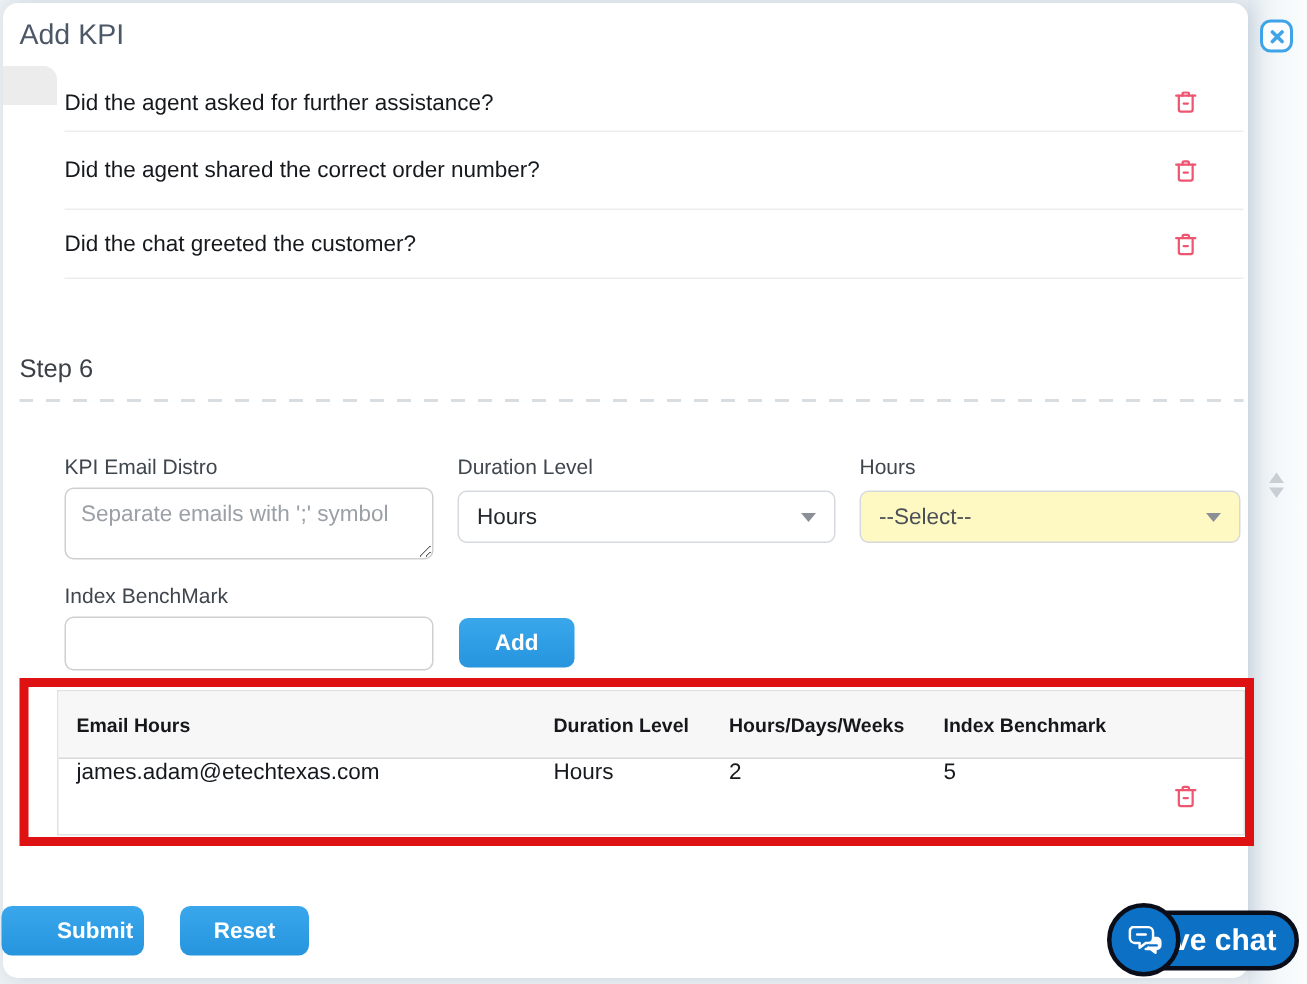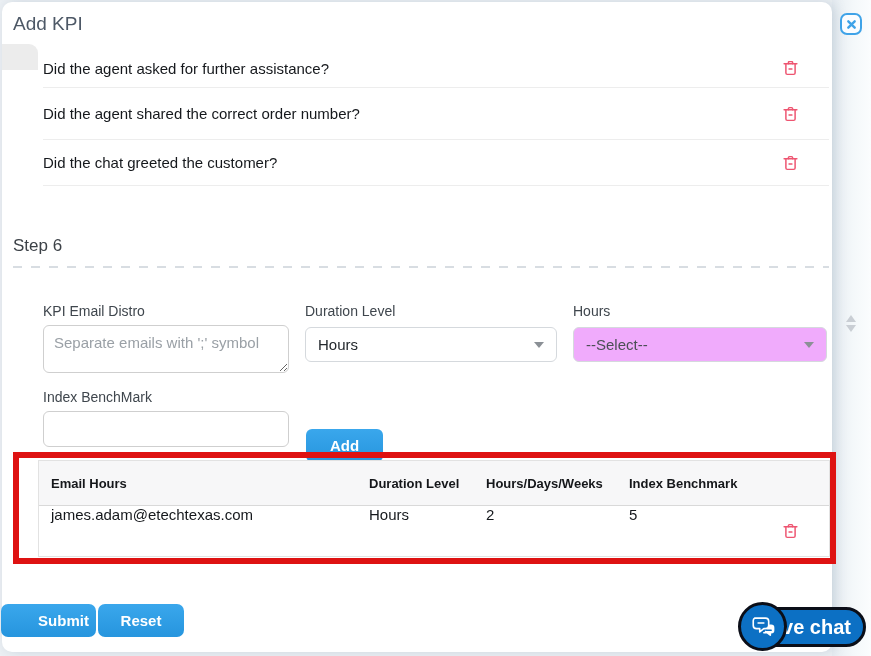"--Select--" .sel-hours { background: #f0abfc -> #fef9c3 }
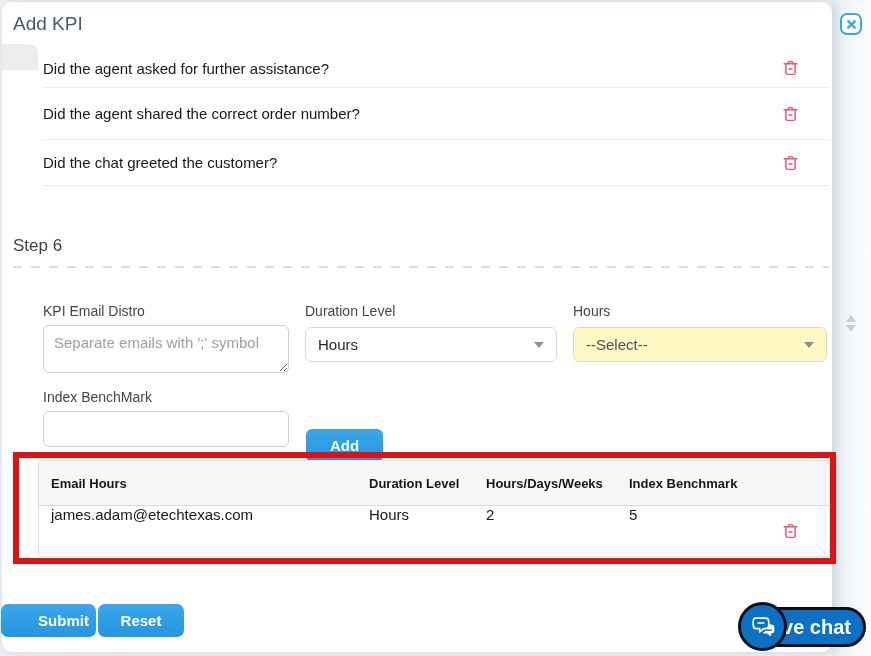"Add" .add-btn { margin-top: 17px -> none }
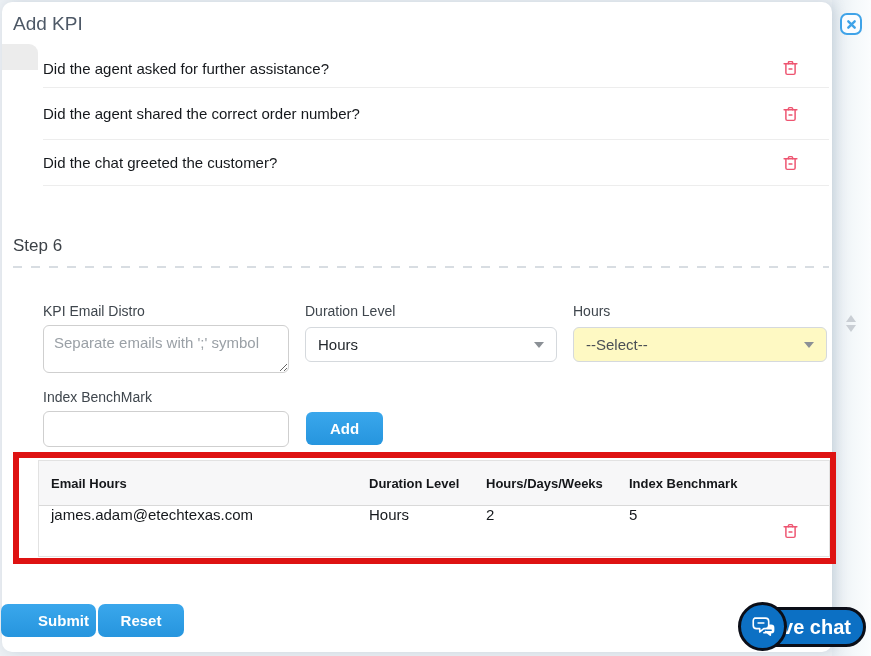"Reset" .reset-btn { left: 98px -> 120px }
